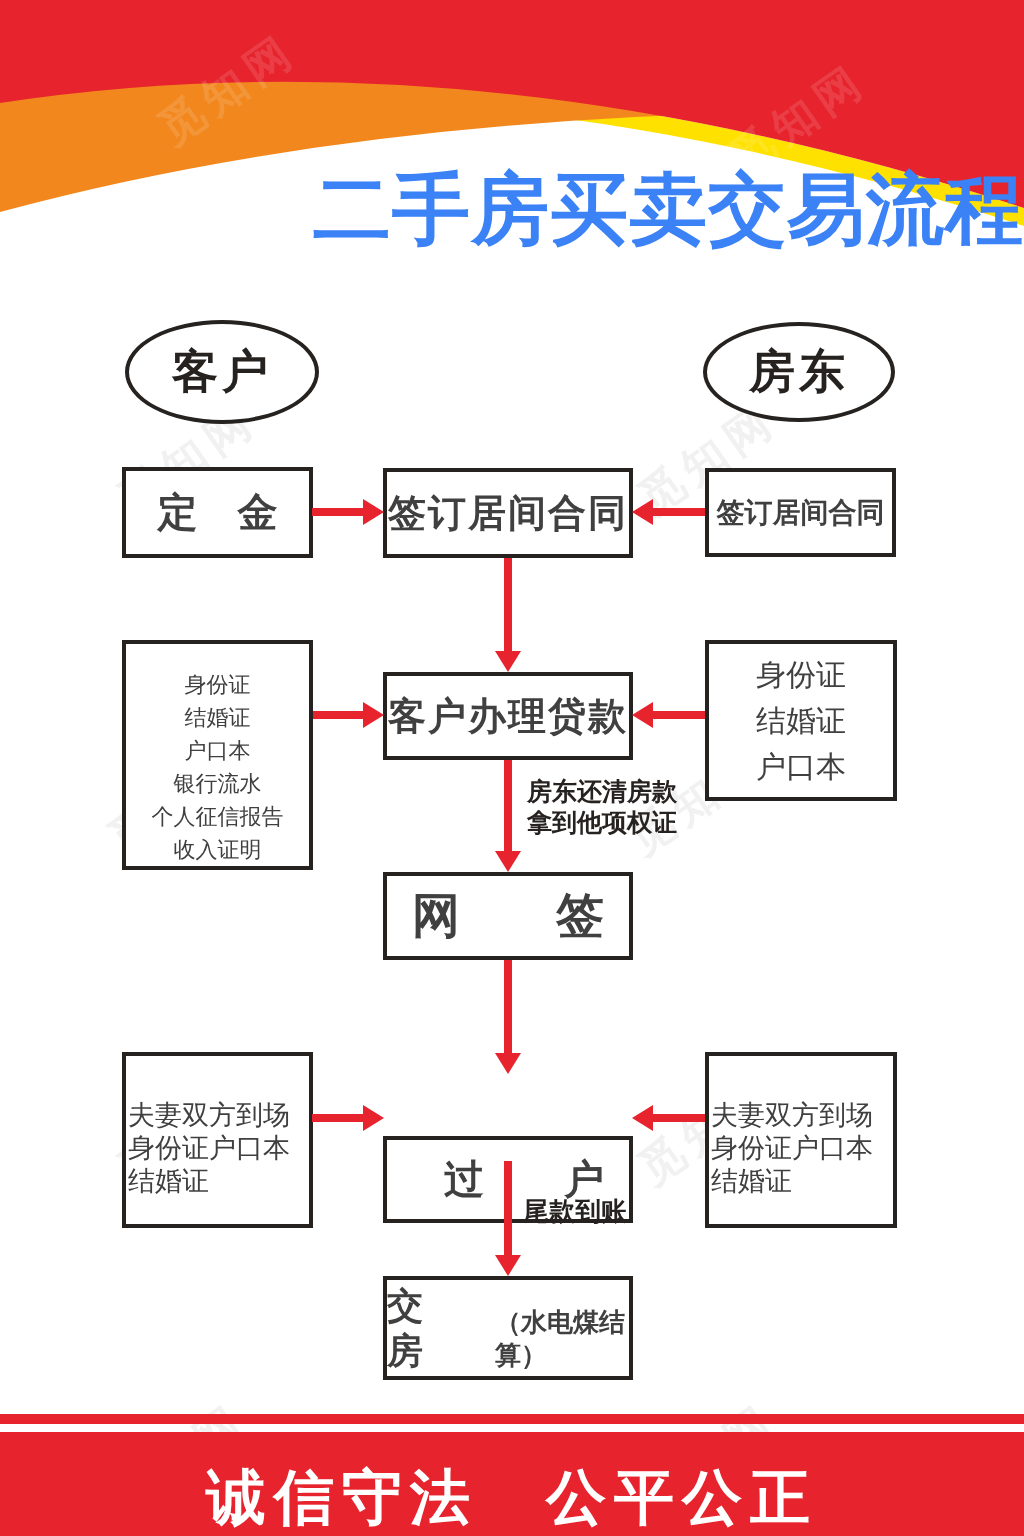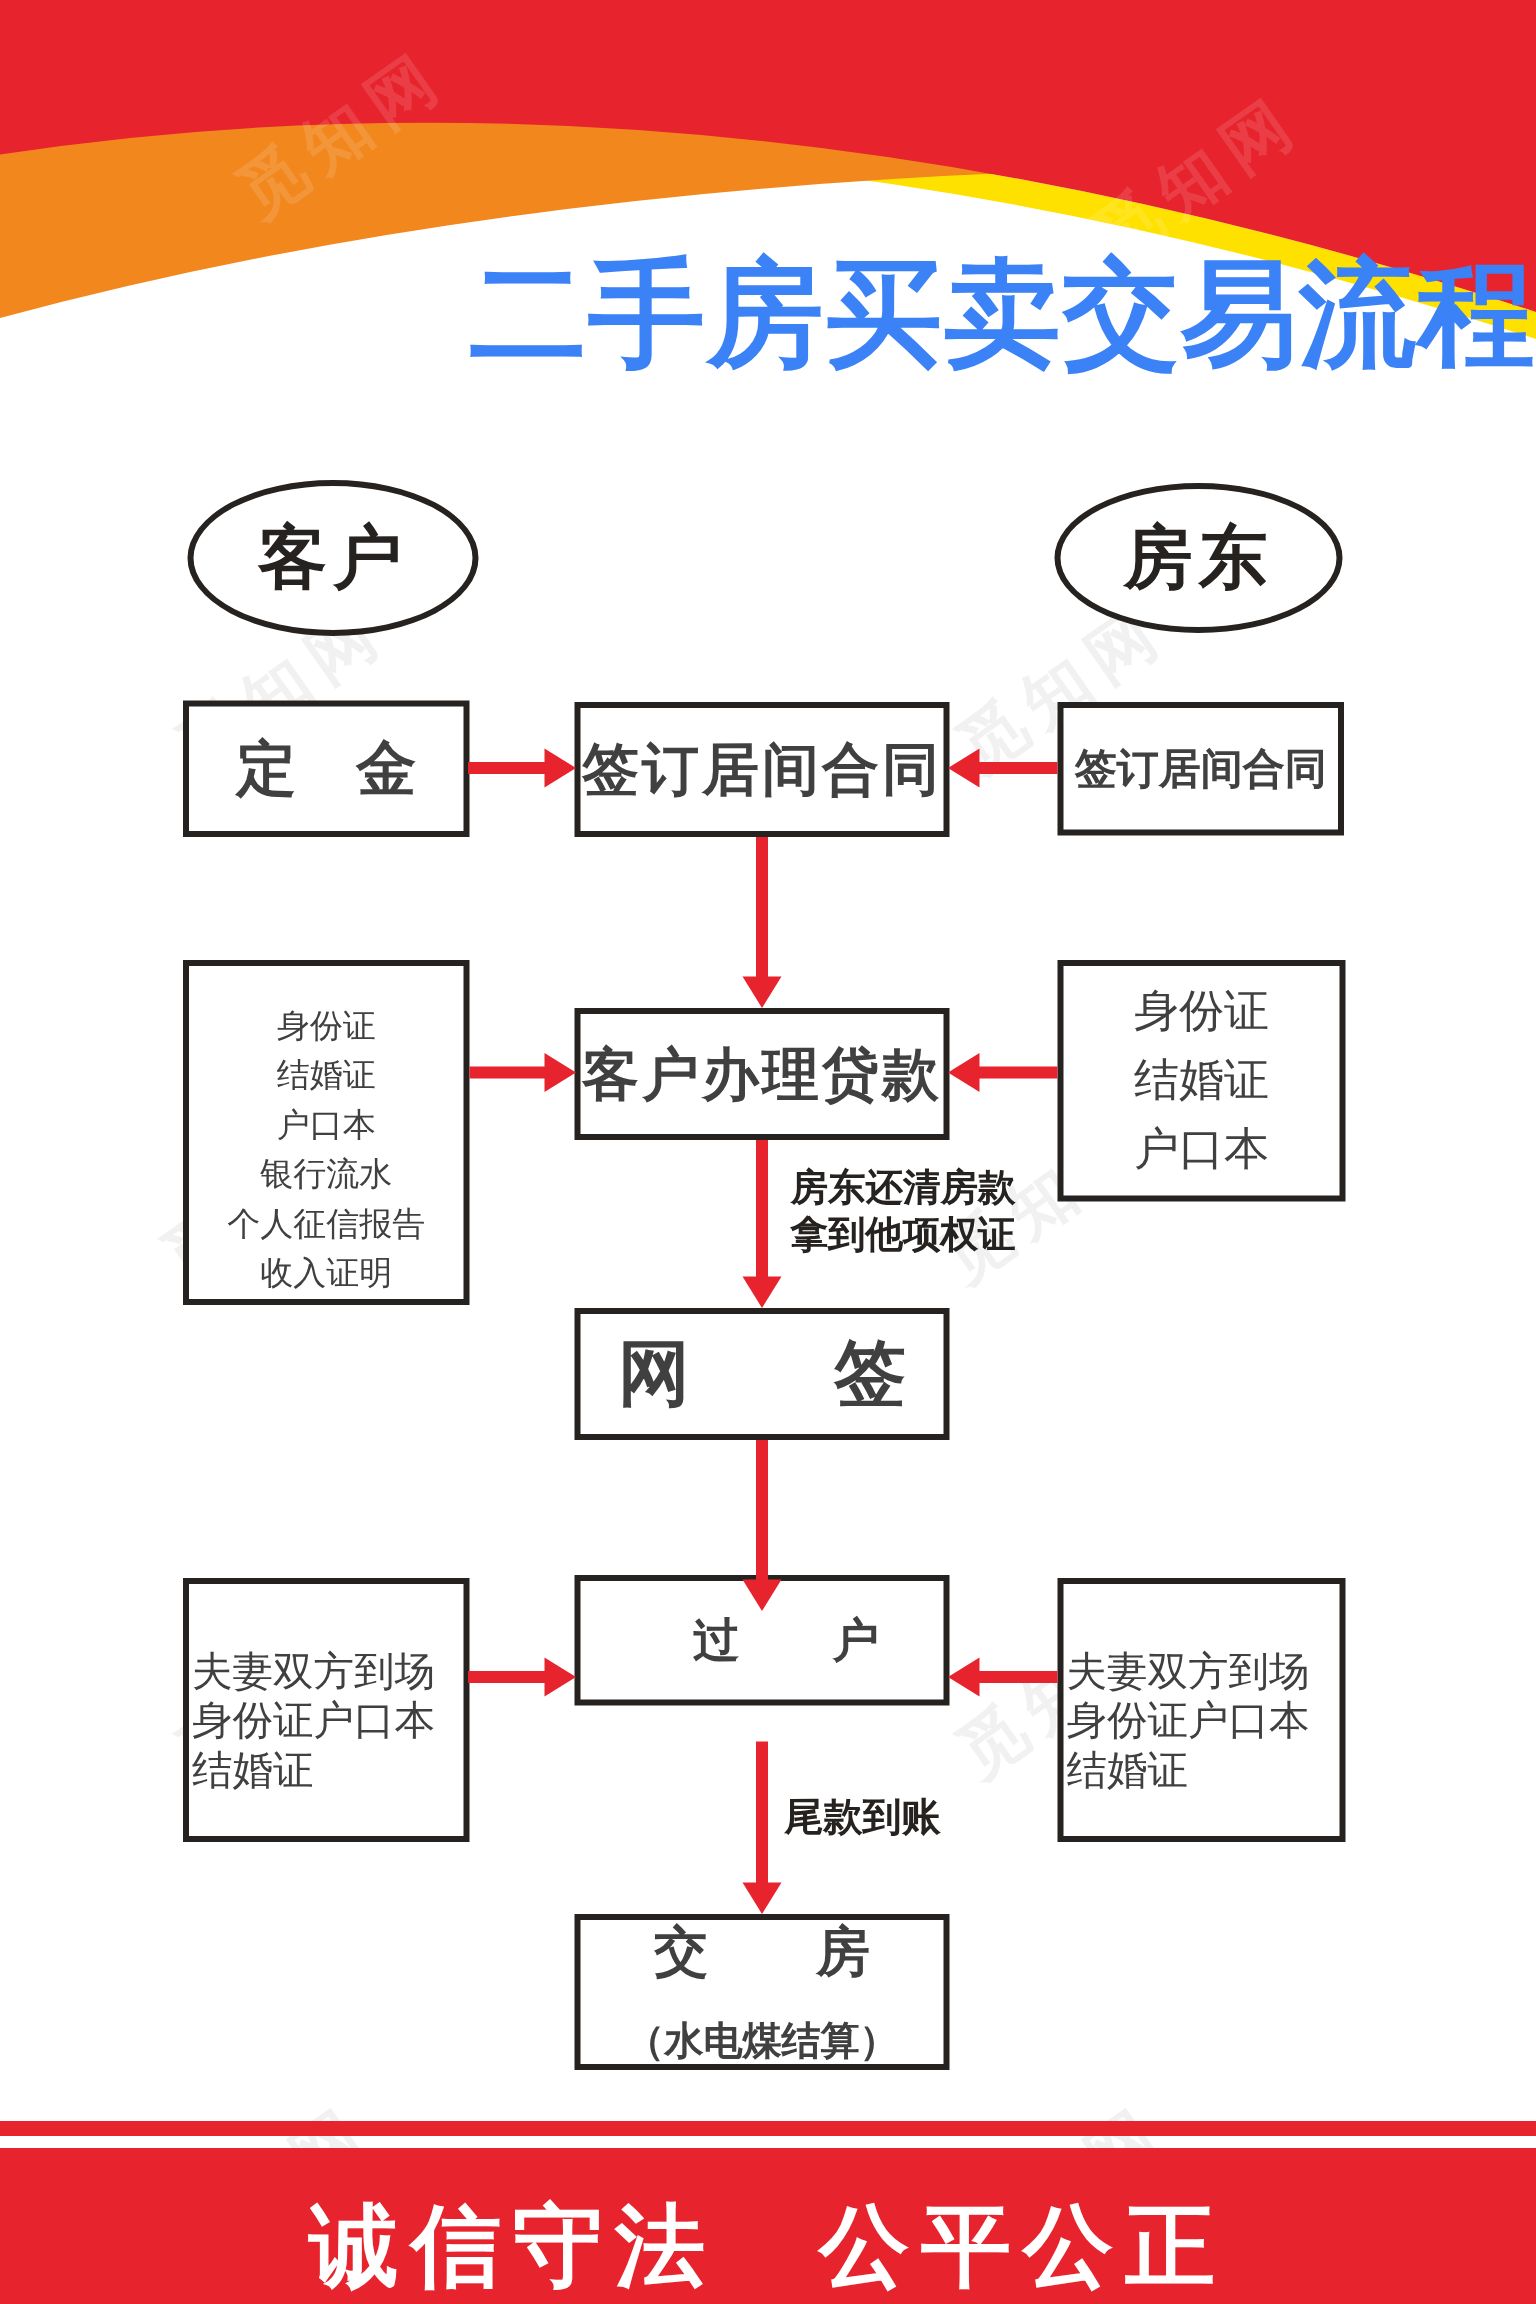"过 户" #b-transfer { font-size: 31px -> 40px; top: 1050px -> 1136px }
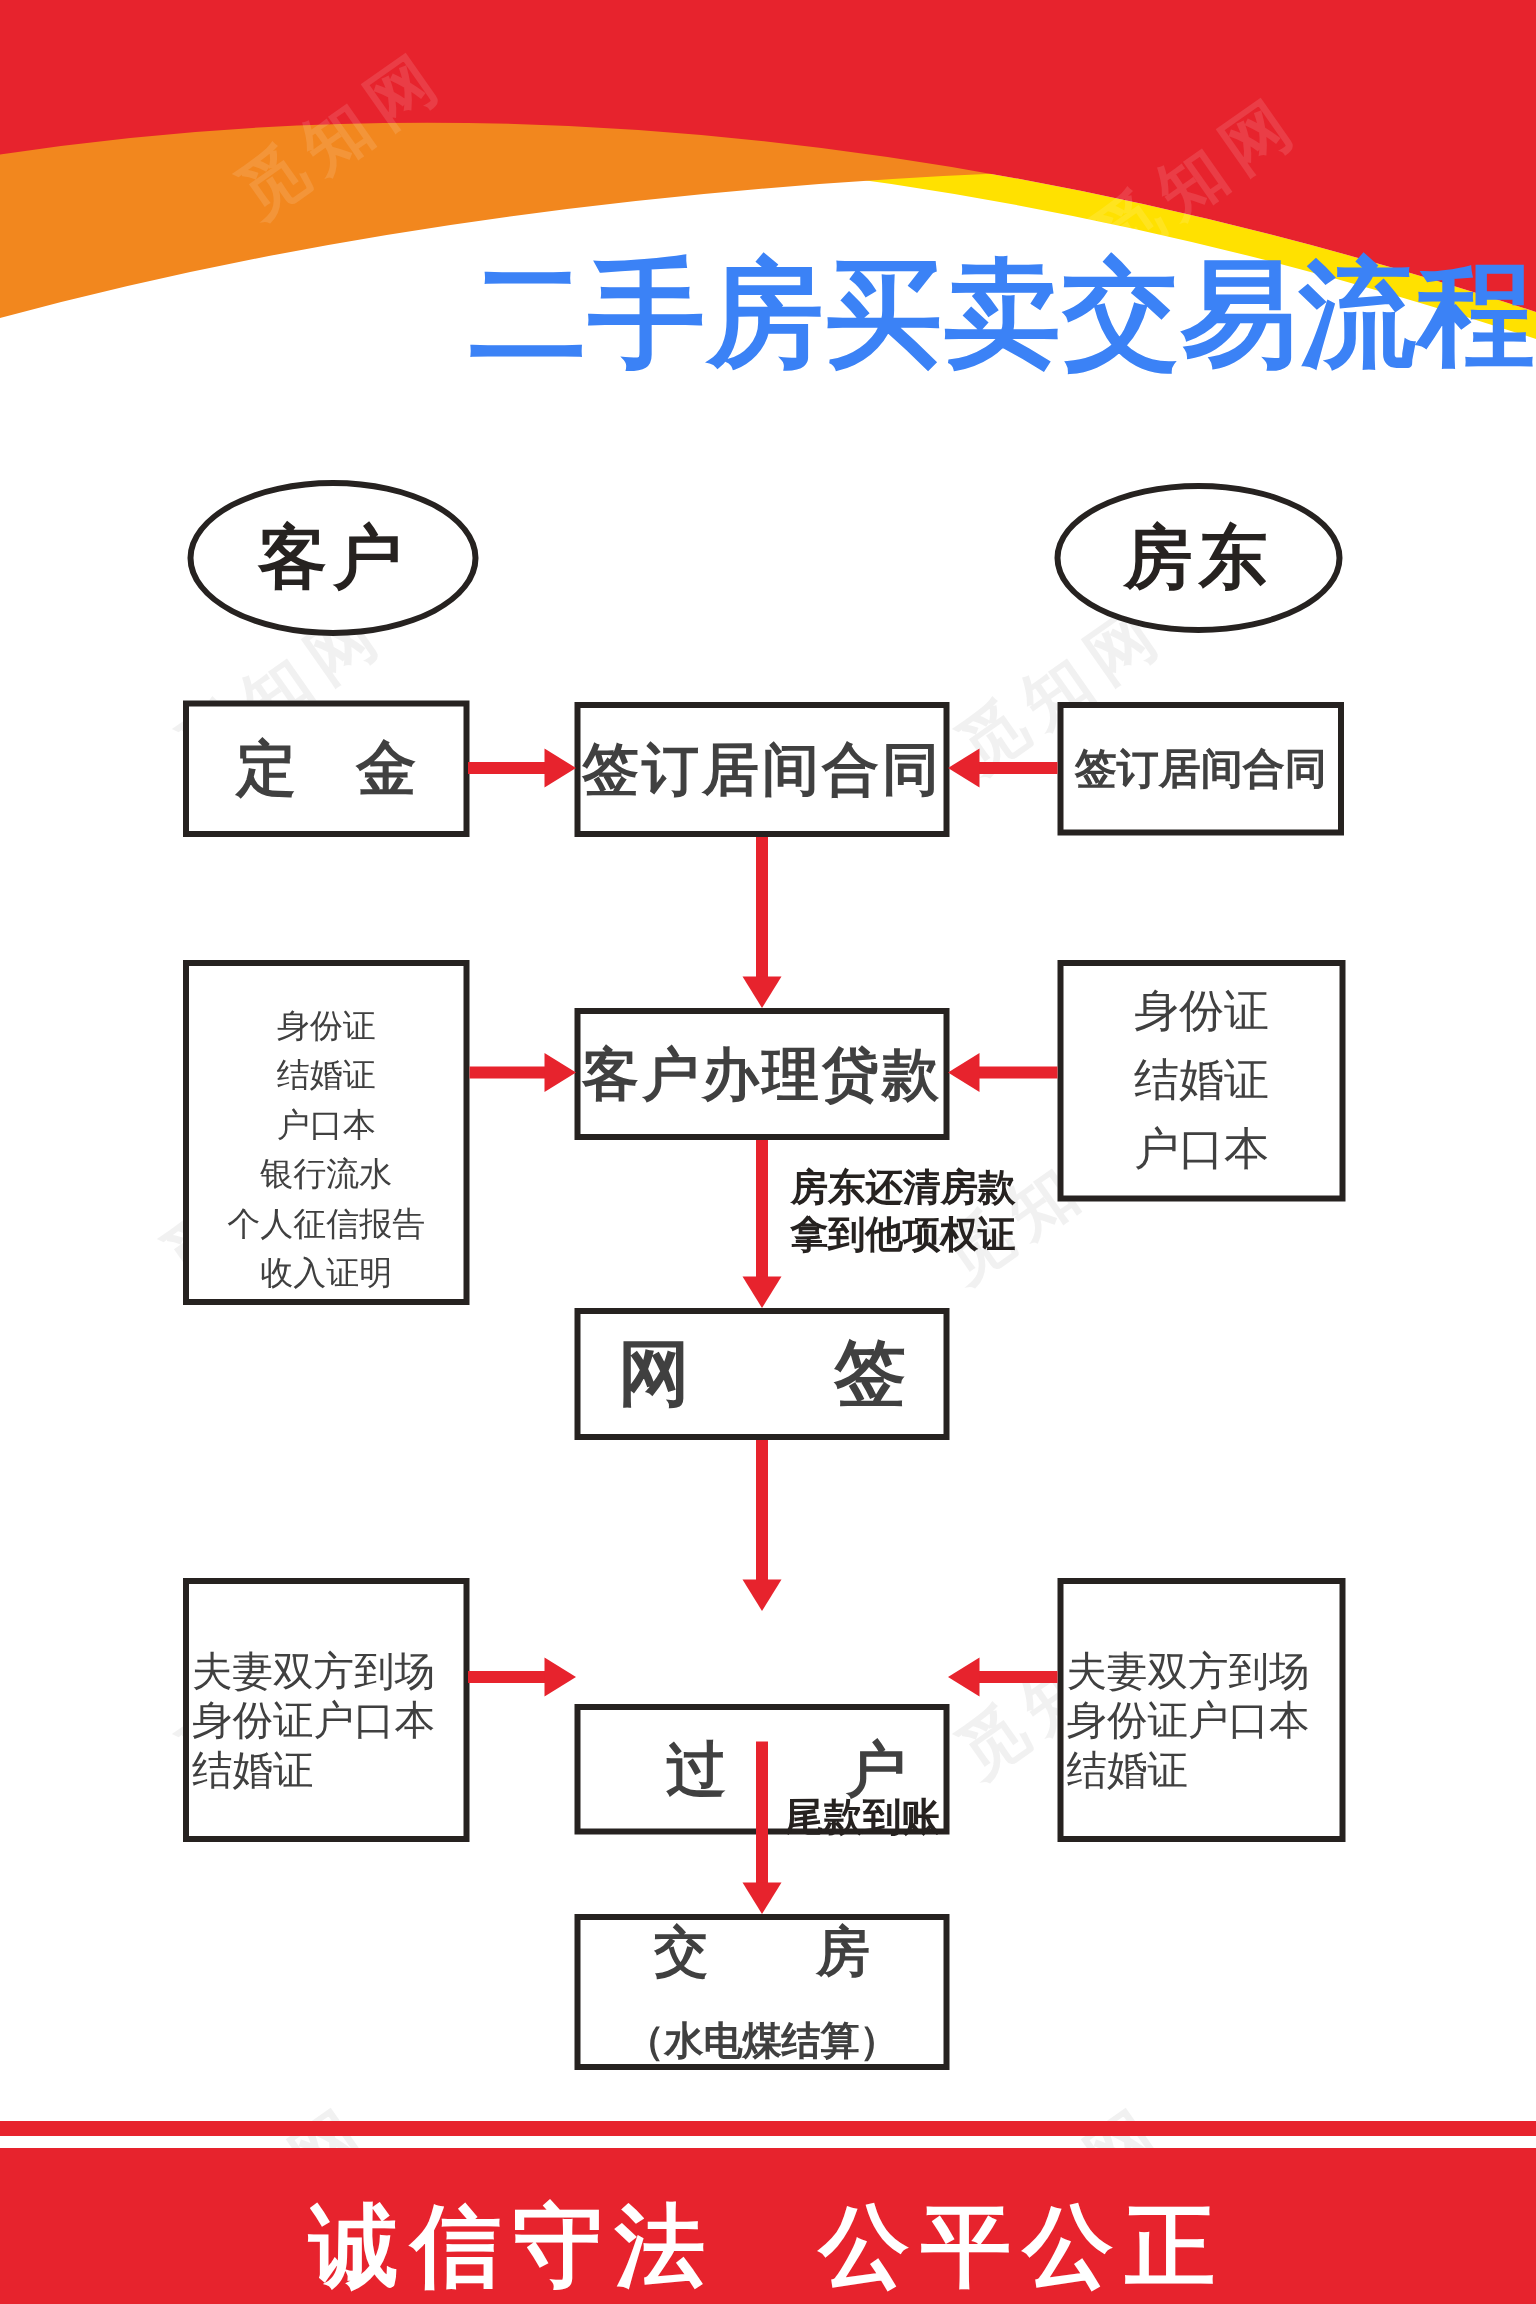"交 房" #b-handover { flex-direction: column -> row }
